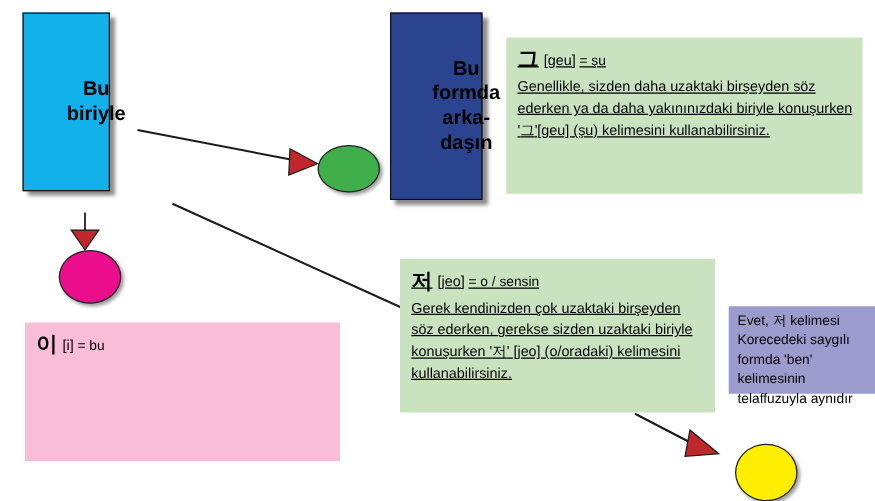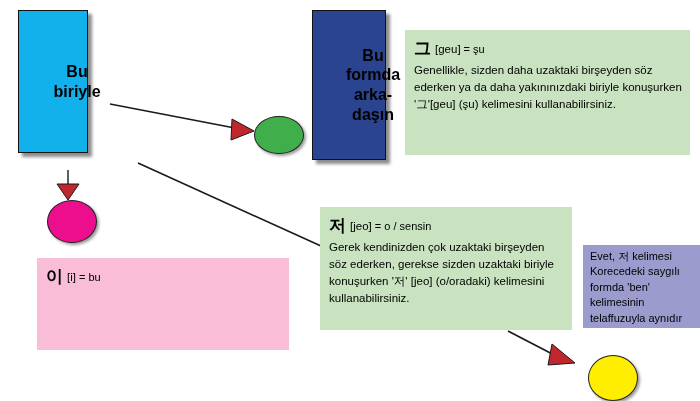"그 [geu] = şu" .note.green { text-decoration: none -> underline }
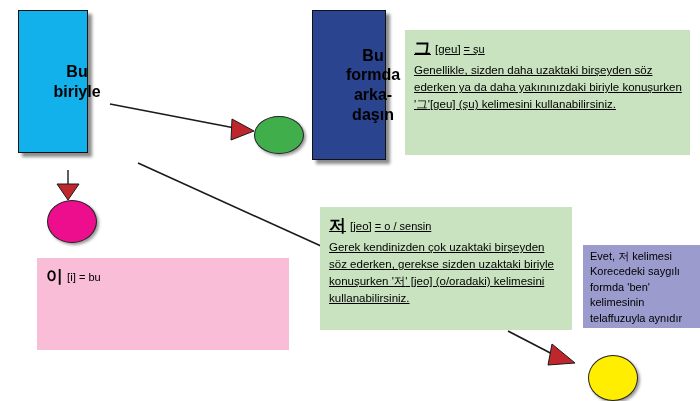"Evet, 저 kelimesi Korecedeki saygılı" div.node { height: 83px -> 70px }
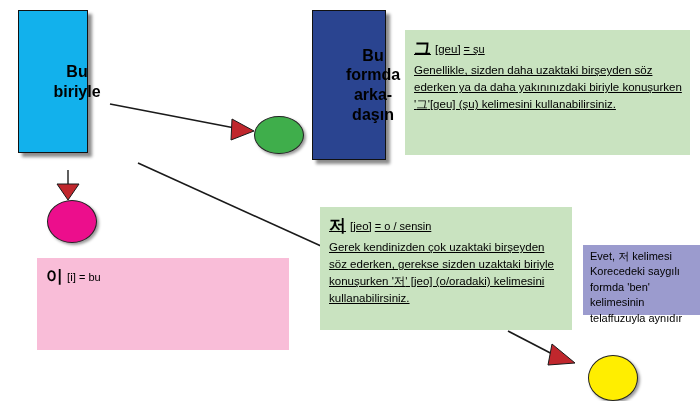"이 [i] = bu" div.node { height: 92px -> 111px; margin-left: 17px -> none }
